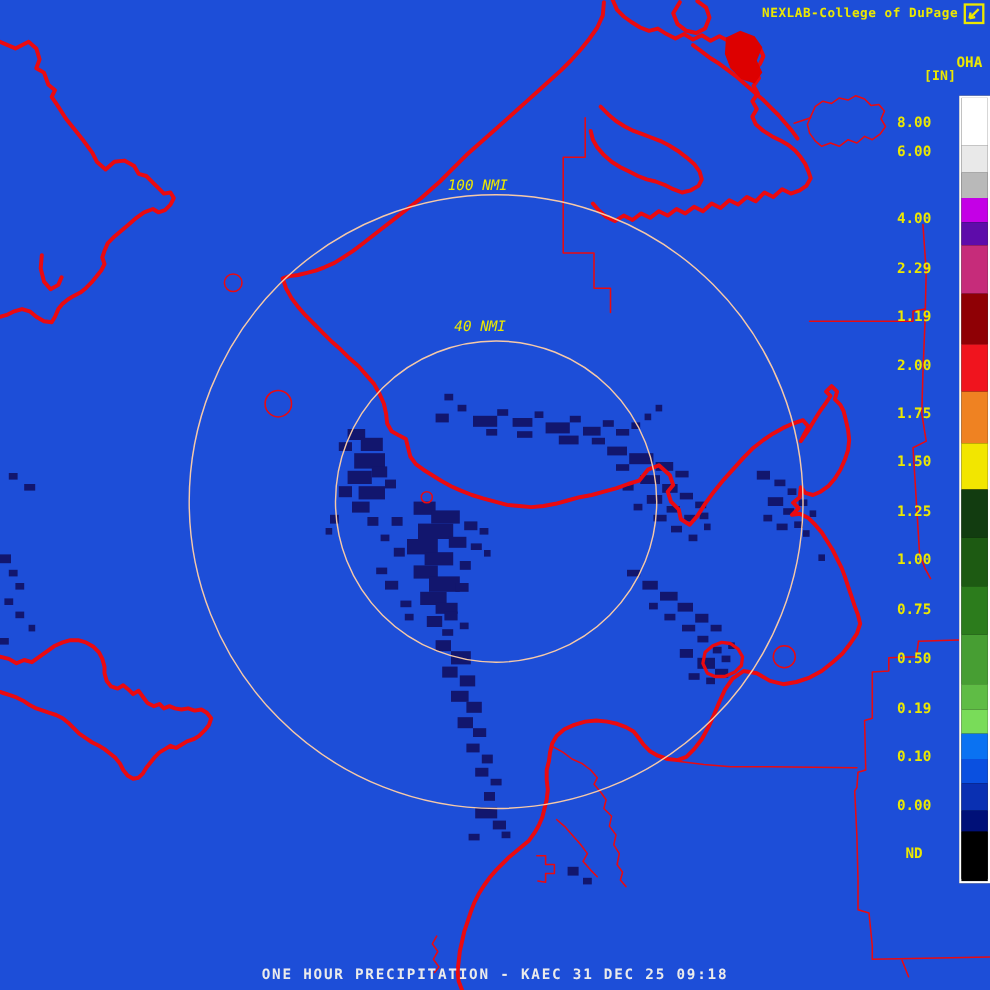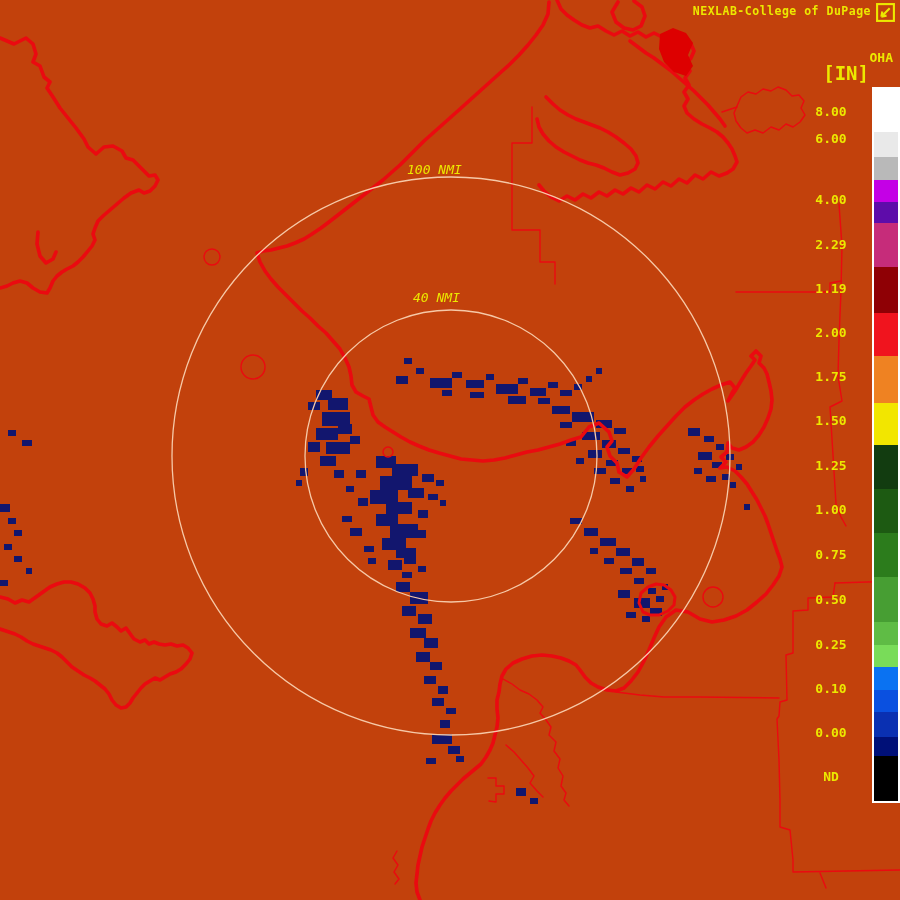"NEXLAB-College of DuPage" #screen { background: #c2410c -> #1d4ed8 }
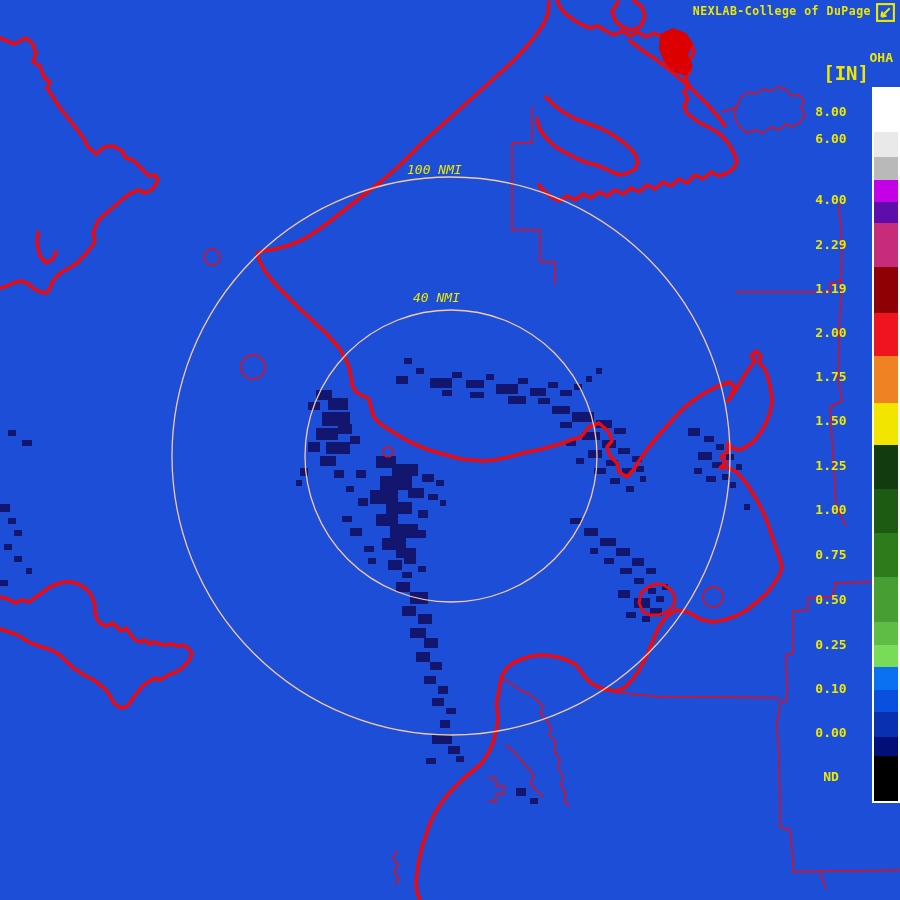"[IN]" #prod-units { font-size: 19px -> 12px }
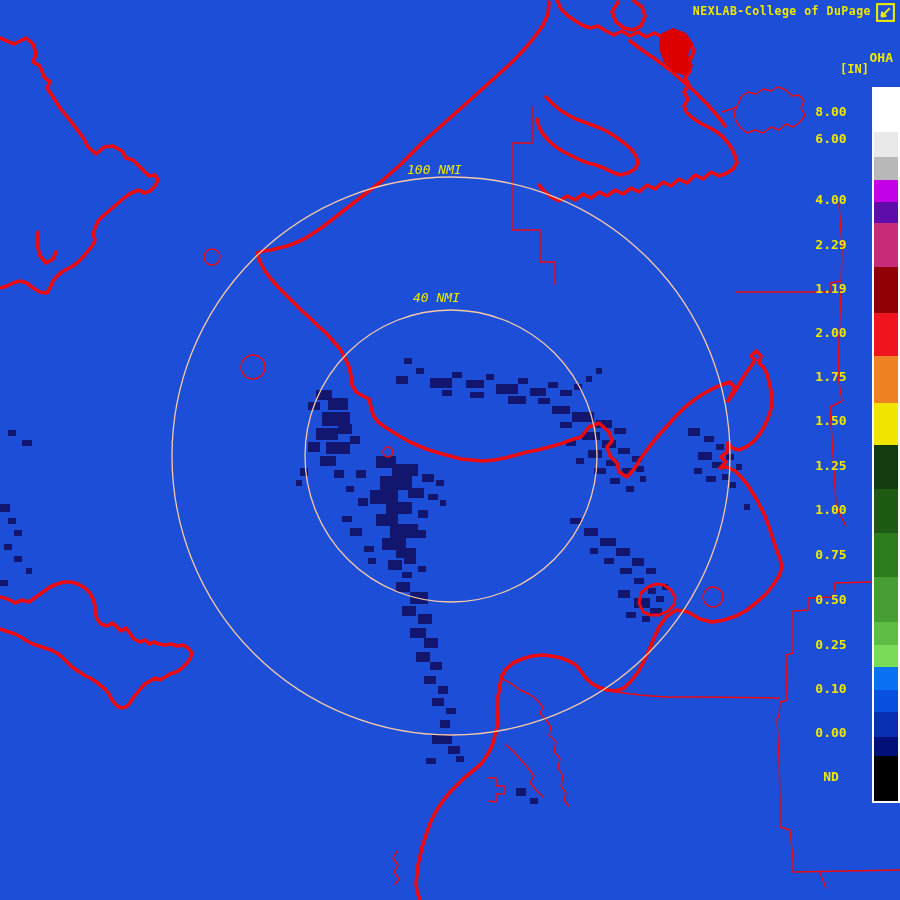"0.25" div.cb-label { text: 0.25 -> 0.19 }
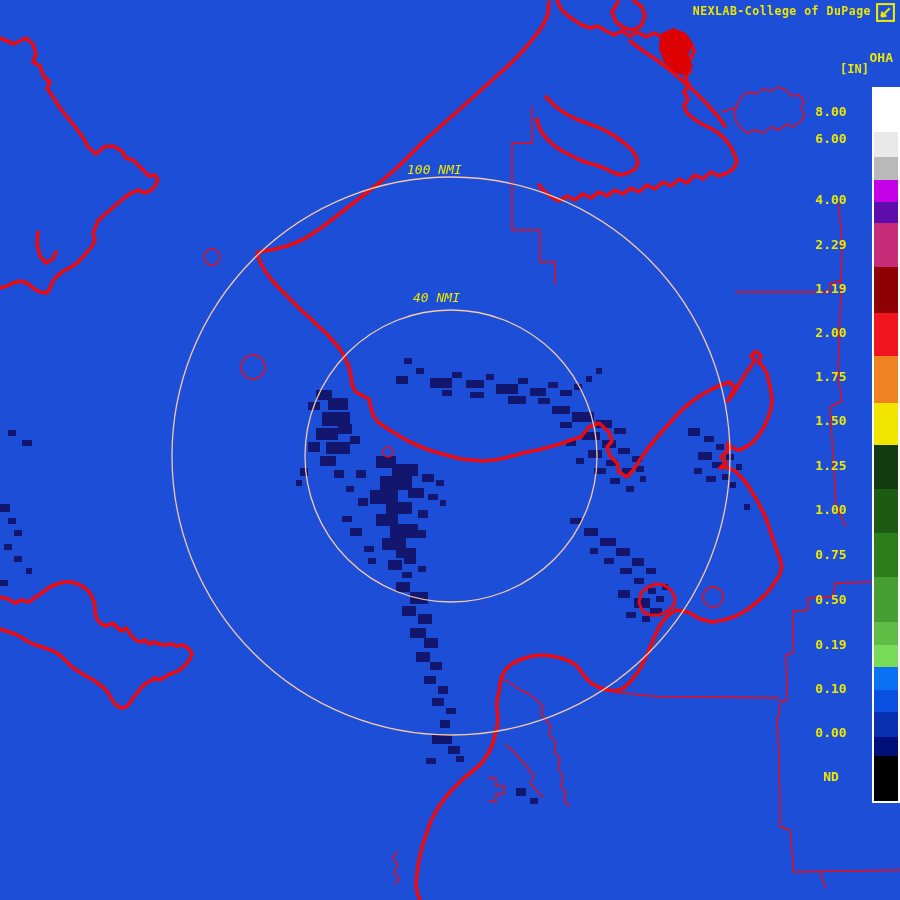"ONE HOUR PRECIPITATION - KAEC" div { html: none -> <div>ONE HOUR PRECIPITATION - KAEC 31 DEC 25 09:18</div> }
